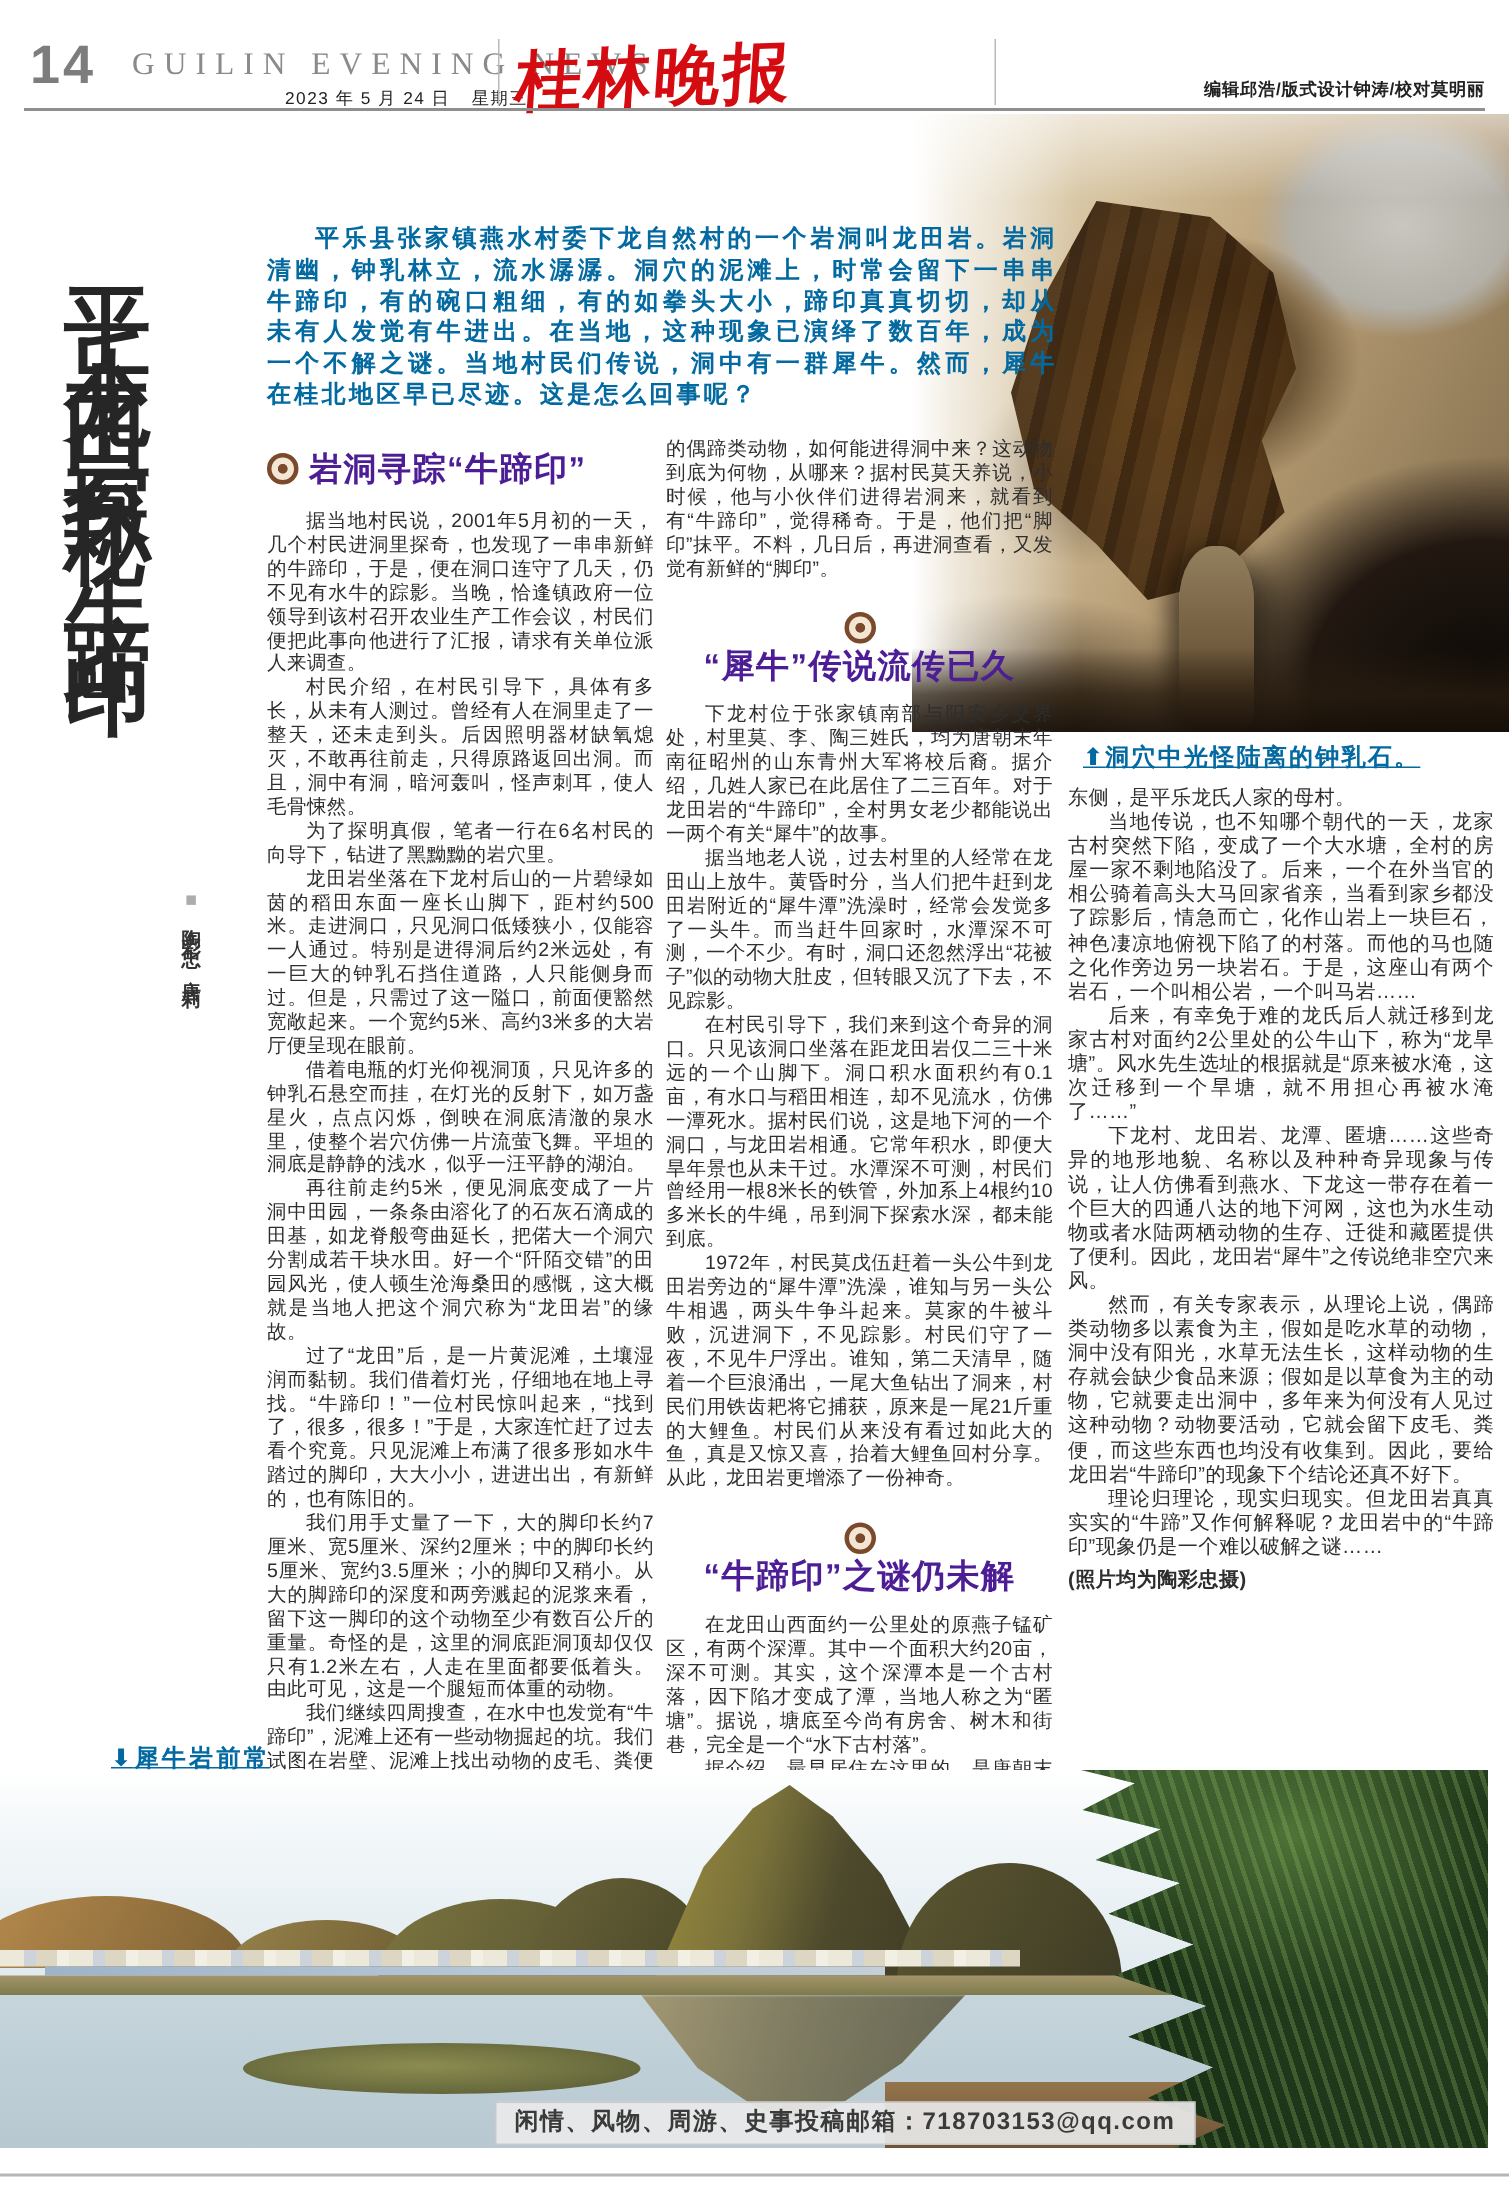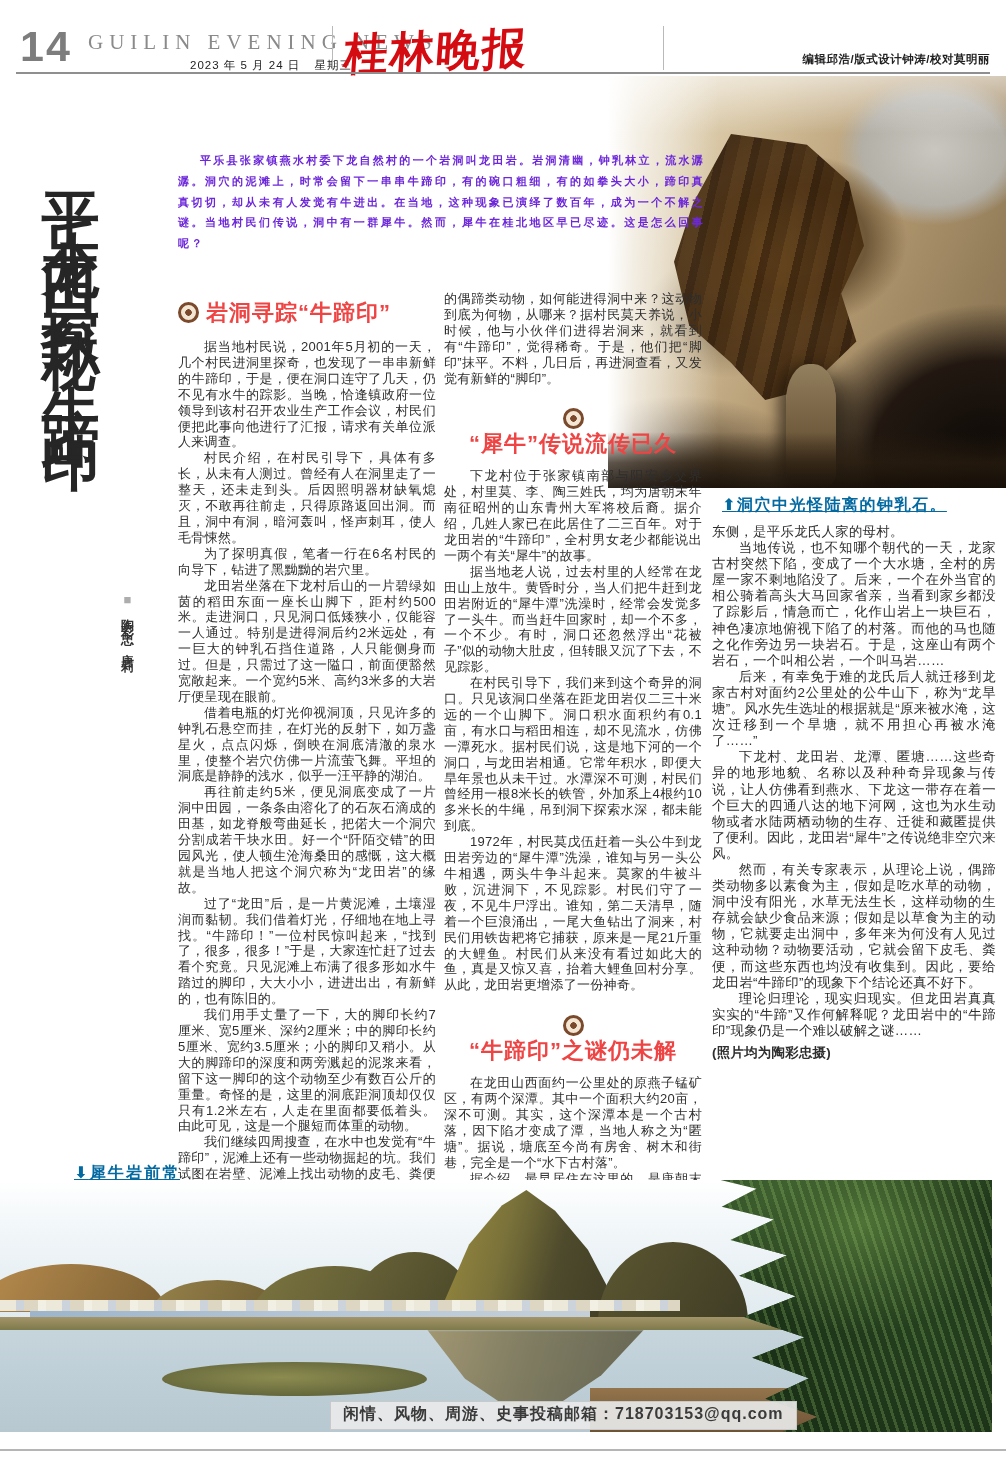"14" .pagenum { font-size: 43px -> 36px }
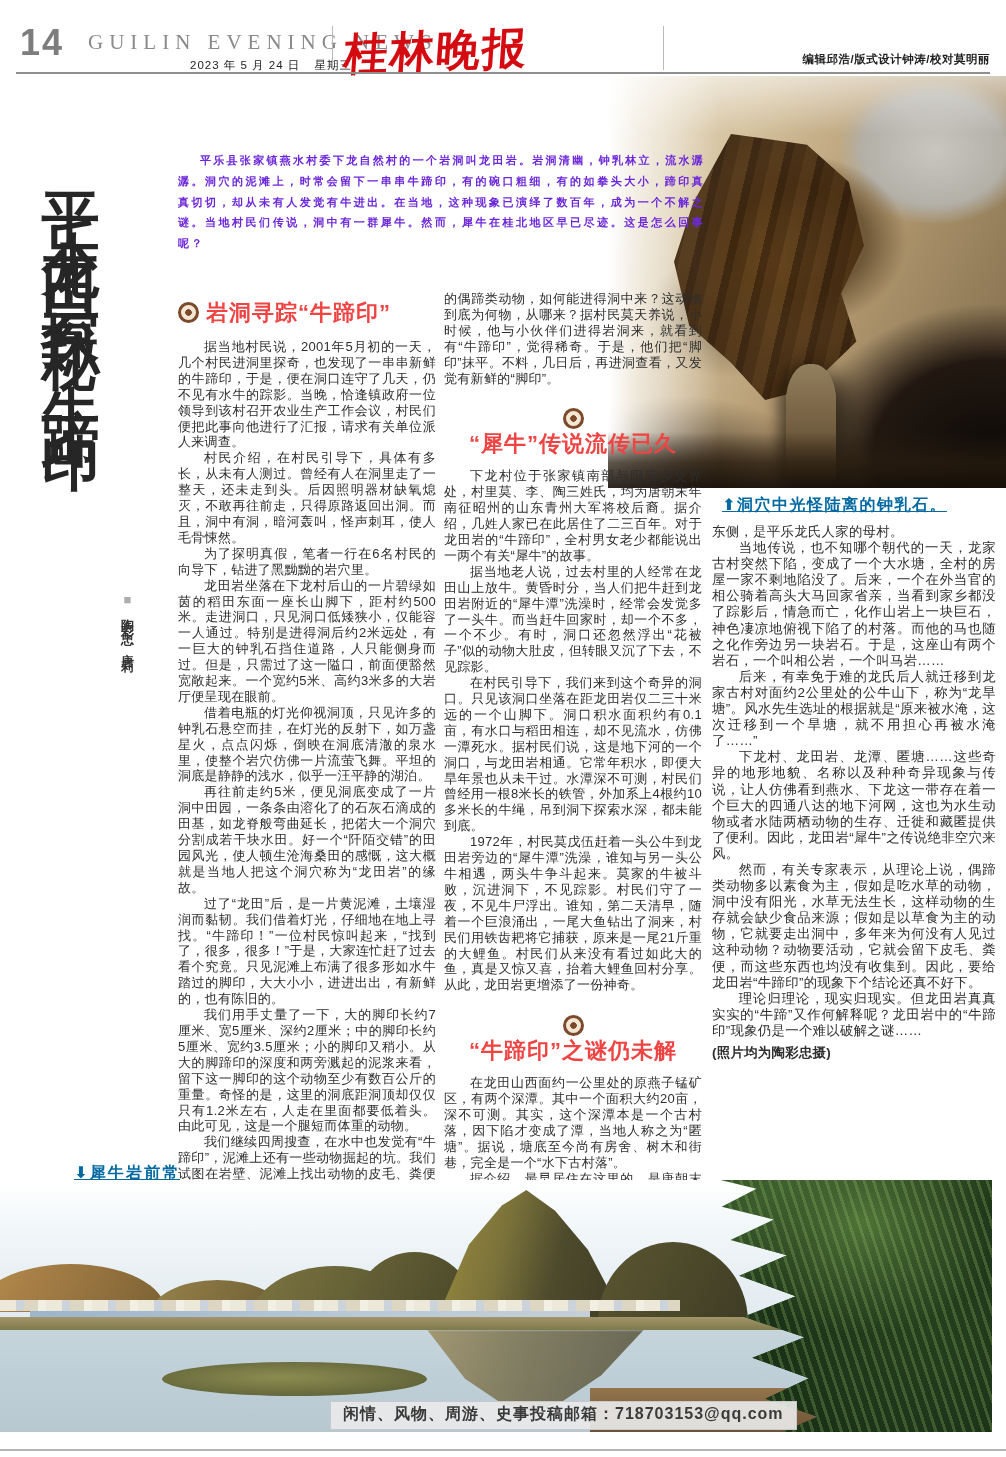"平乐县张家镇燕水村委下龙自然村的一个岩洞叫龙田岩。岩洞清幽，钟乳林立，流水潺潺。" .intro { color: #6d28d9 -> #0369a1; font-size: 11px -> 16px }
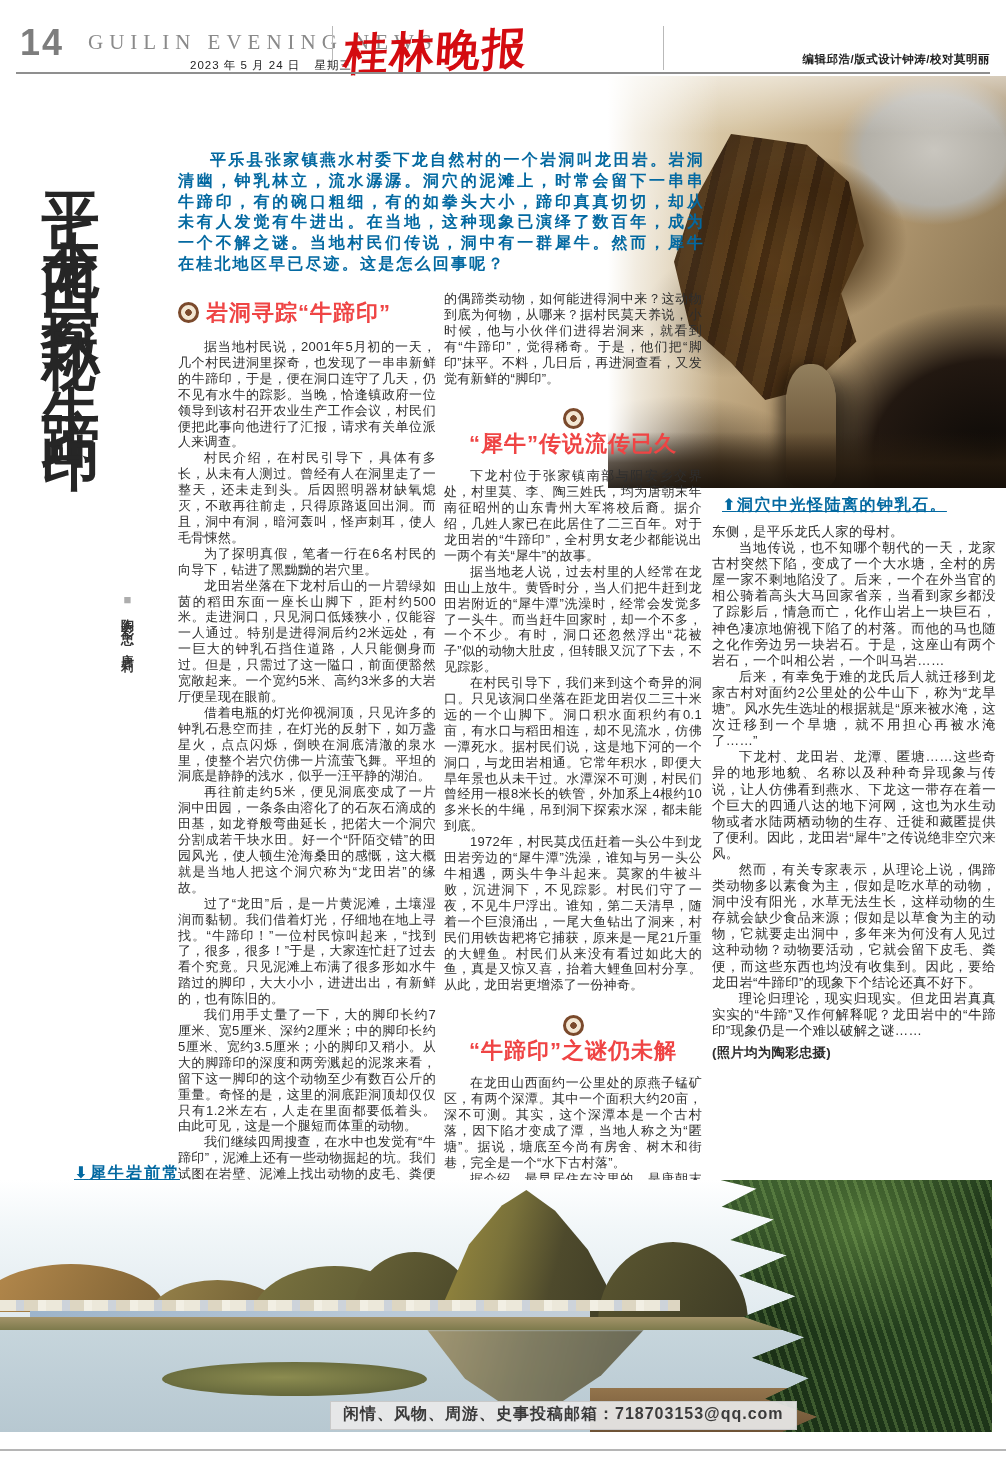"岩洞寻踪“牛蹄印”" .sechead { color: #ef4444 -> #4c1d95 }
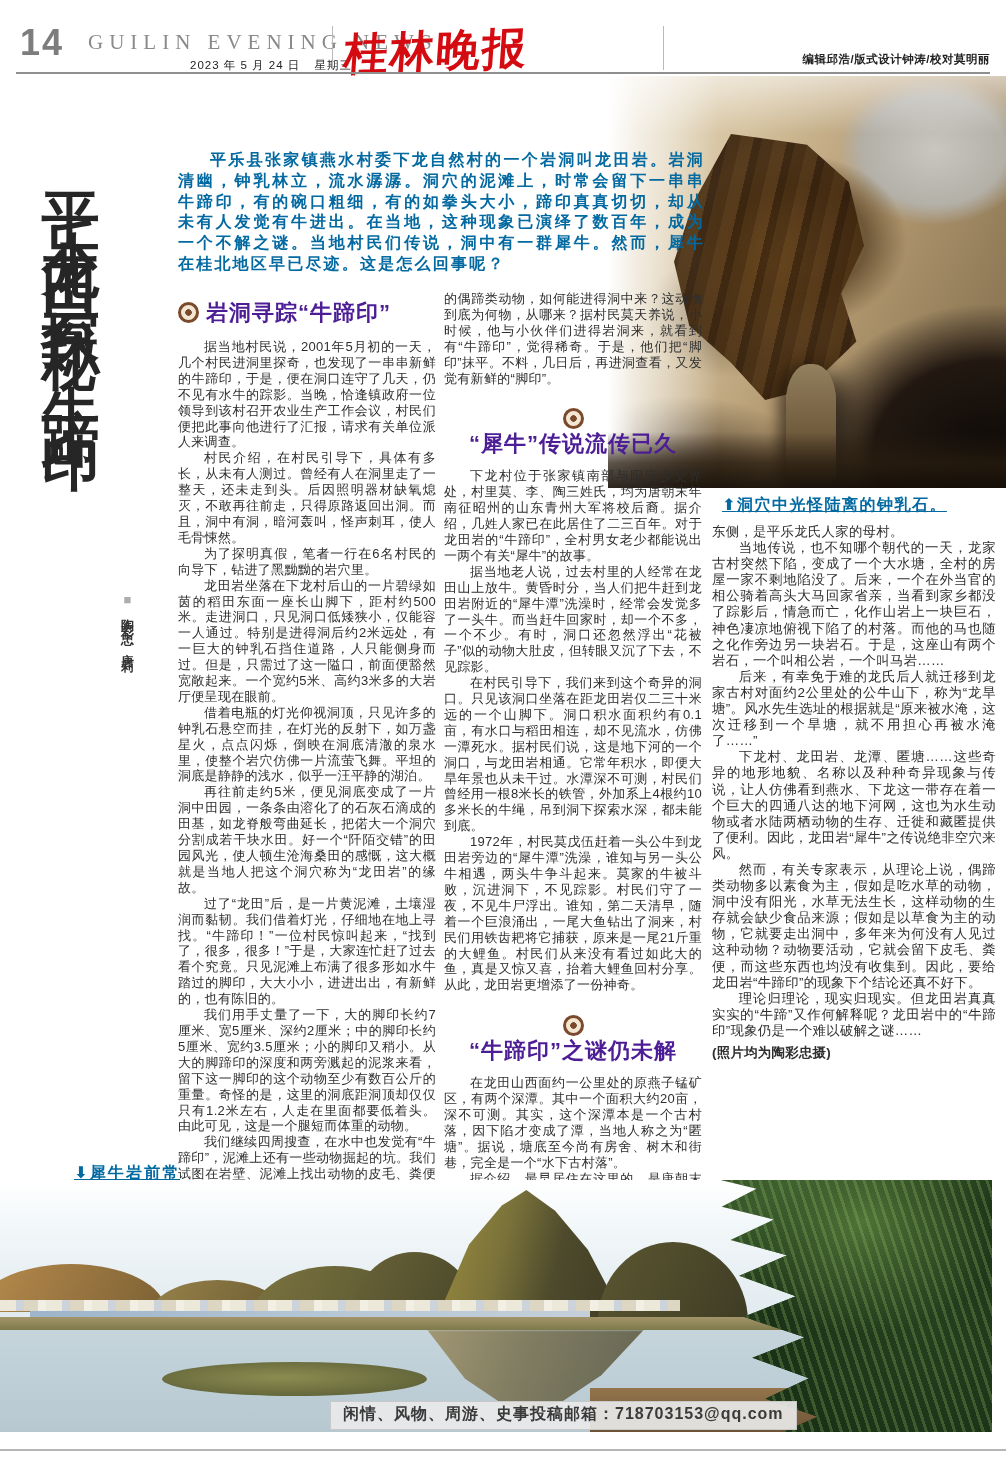"据当地老人说，过去村里的人经常在龙田山上放牛。黄昏时分，当人们把牛赶到龙田岩附近" p { text: 却一个不多 -> 水潭深不可测 }
